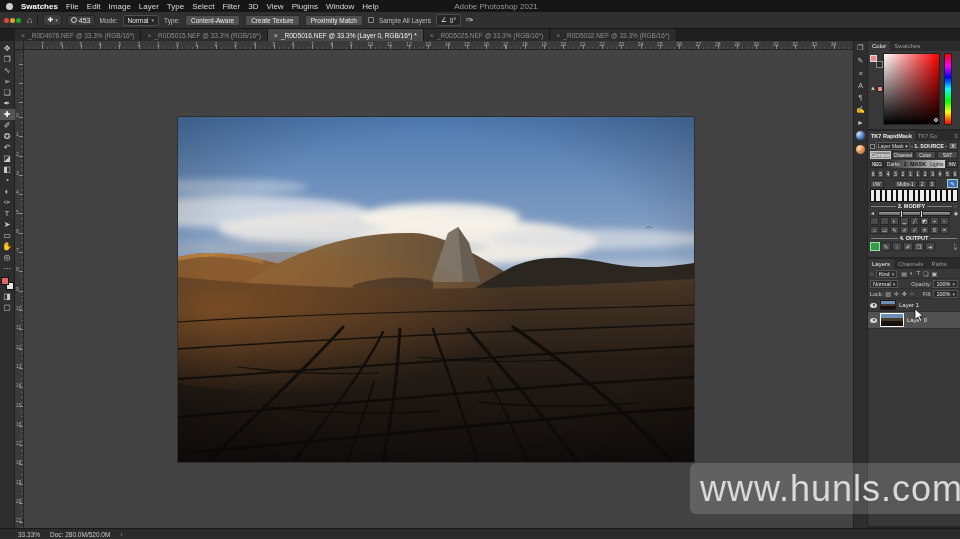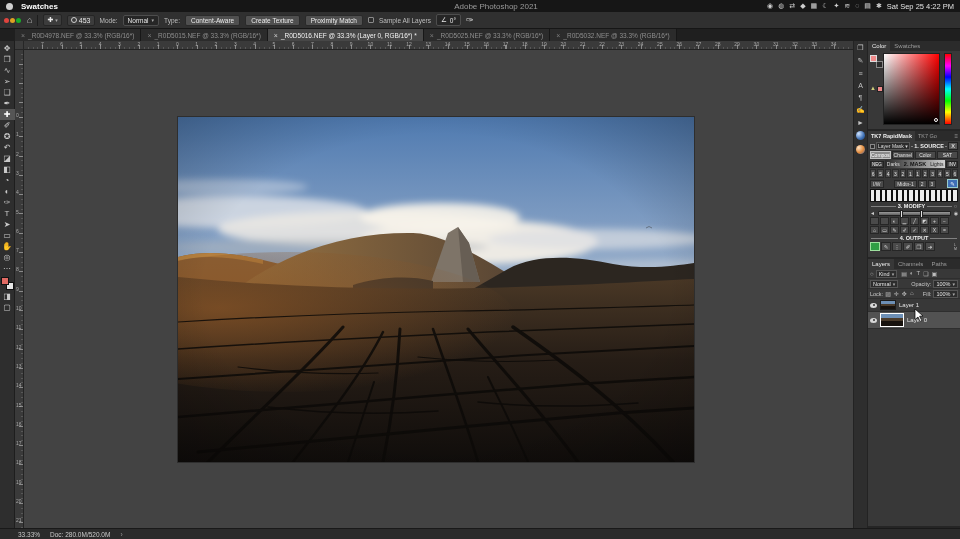"File" span { html: none -> <span> <span>File</span> <span>Edit</span> <span>Image</span> <span>Layer</span> <span>Type</span> <span>Select</span> <span>Filter</span> <span>3D</span> <span>View</span> <span>Plugins</span> <span>Window</span> <span>Help</span> </span> }
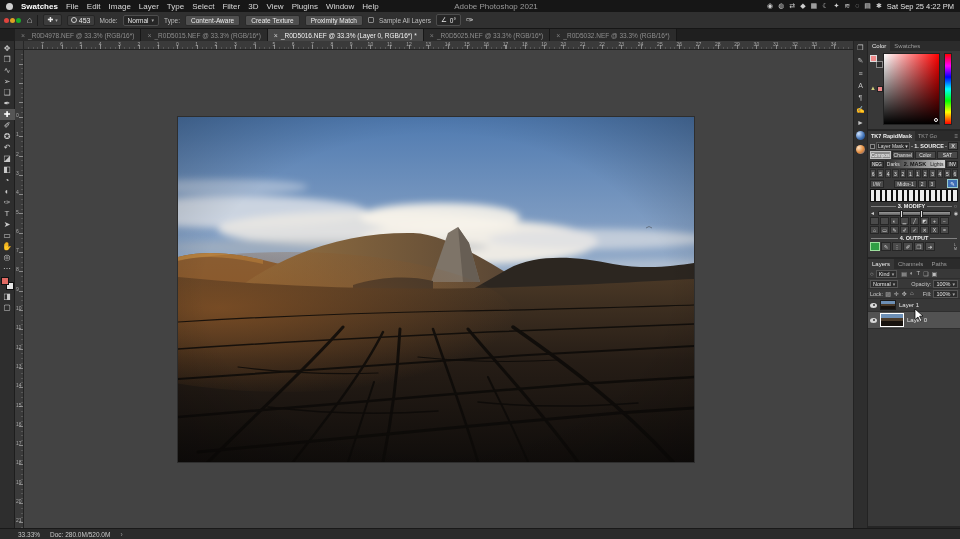"Sat Sep 25 4:22 PM" span.mb-right { html: <span> <span> <span>◉</span> <span>◍</span> <span>⇄</span> <span>◆</span> <span>▦</span> <span>☾</span> <span>✦</span> <span>≋</span> <span>◌</span> <span>▤</span> <span>✱</span> </span> <span>Sat Sep 25 4:22 PM</span> </span> -> none }
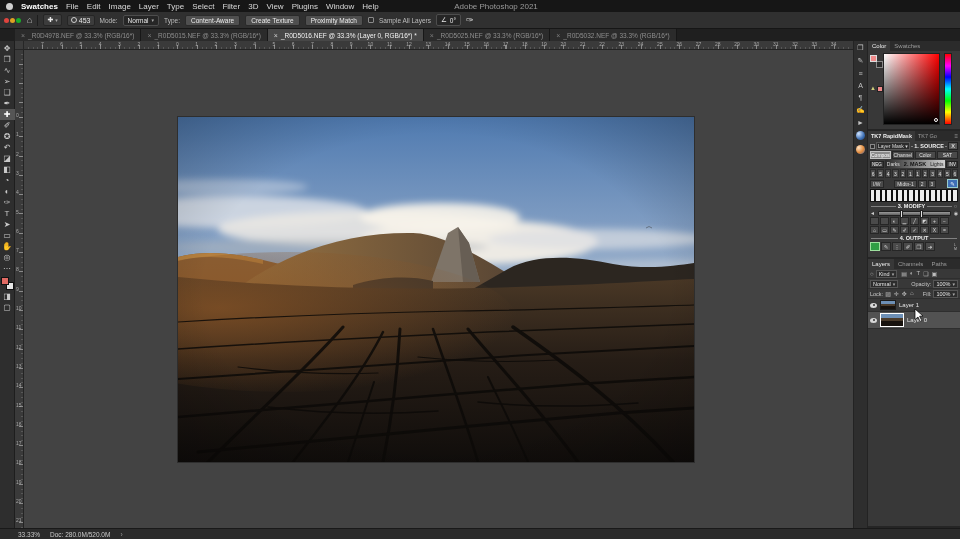"www.hunls.com" div.watermark { html: none -> <div> <span>www.hunls.com</span> </div> }
